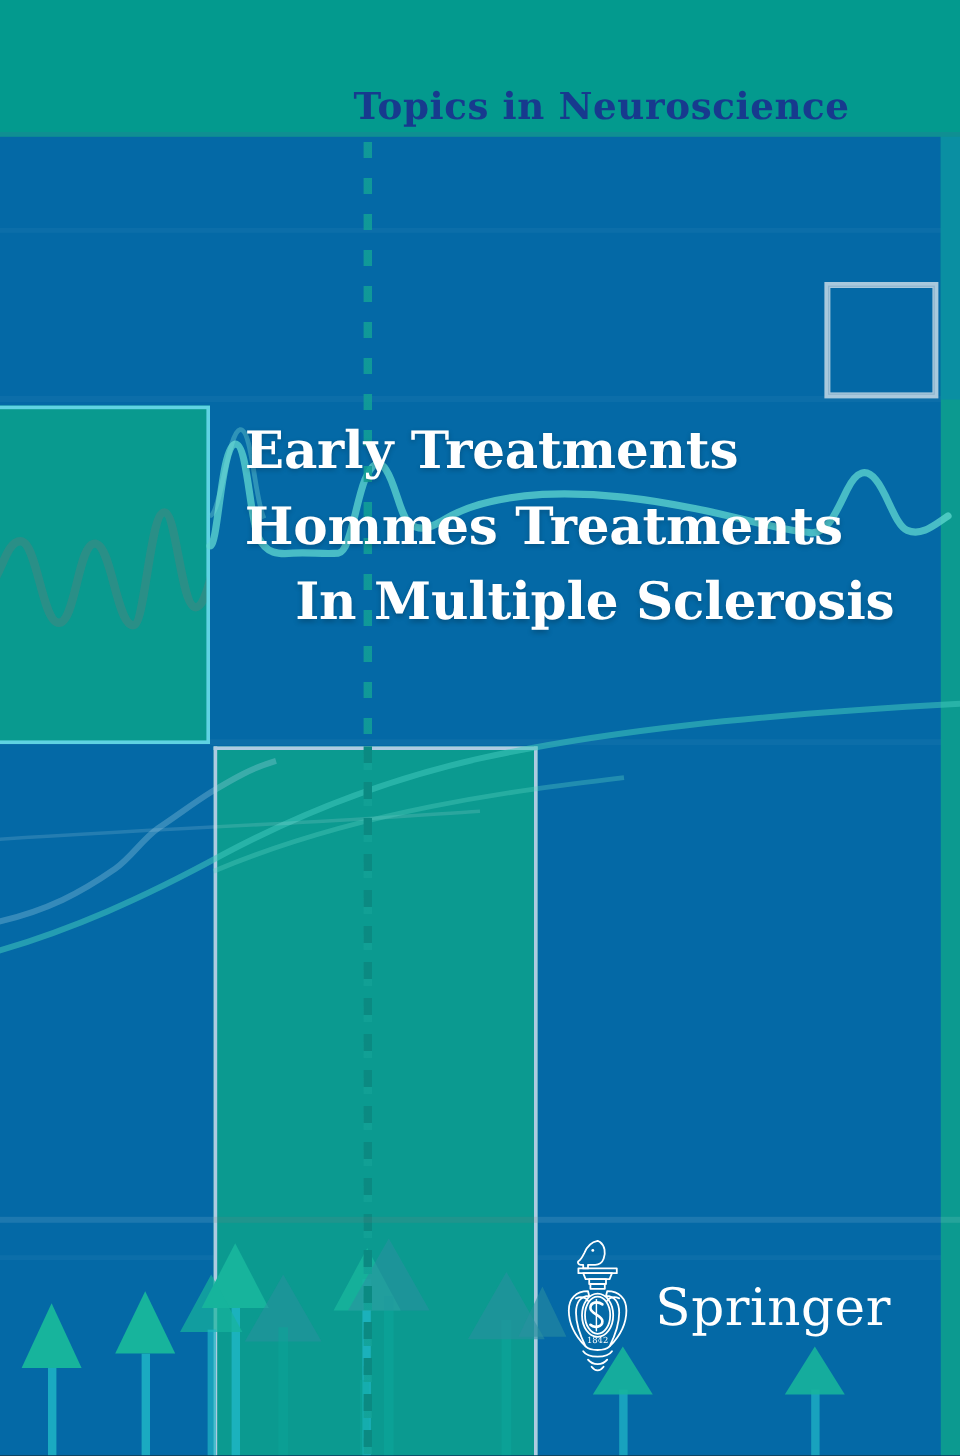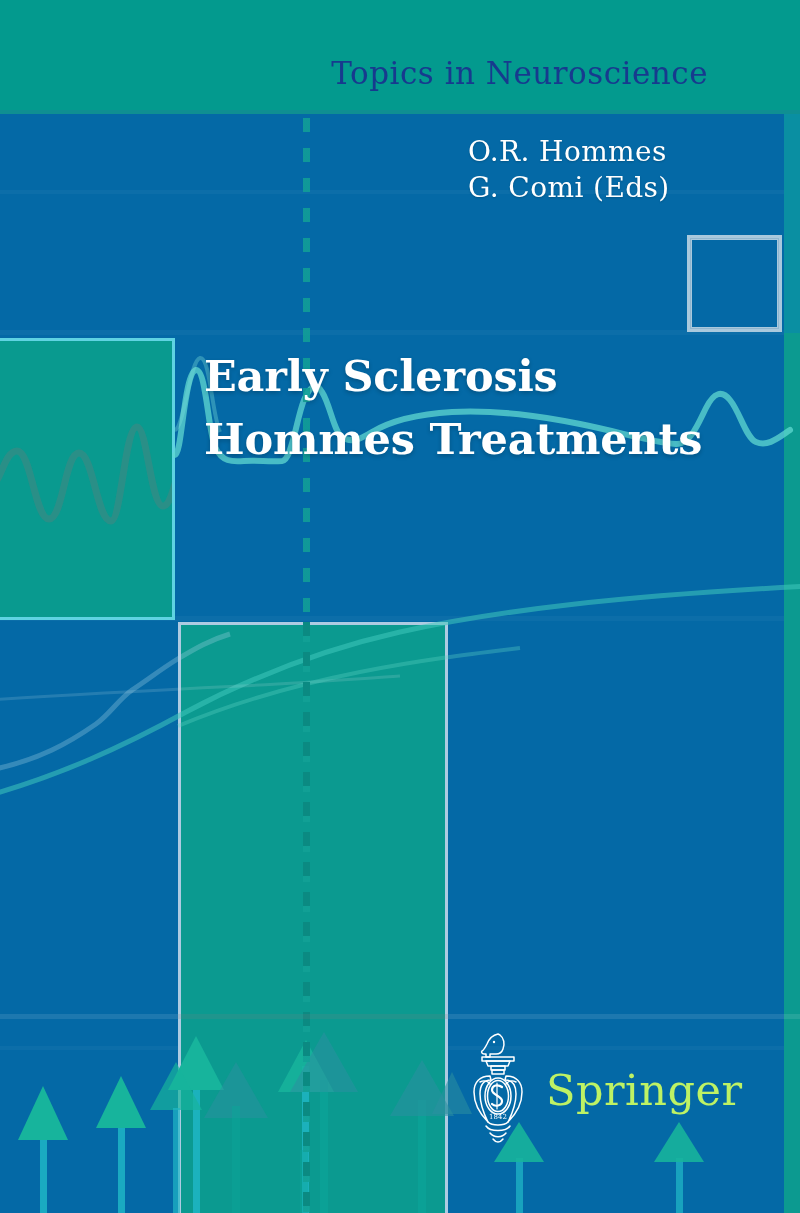"Topics in Neuroscience" .series-title { font-weight: 400 -> 700; top: 55px -> 71px }
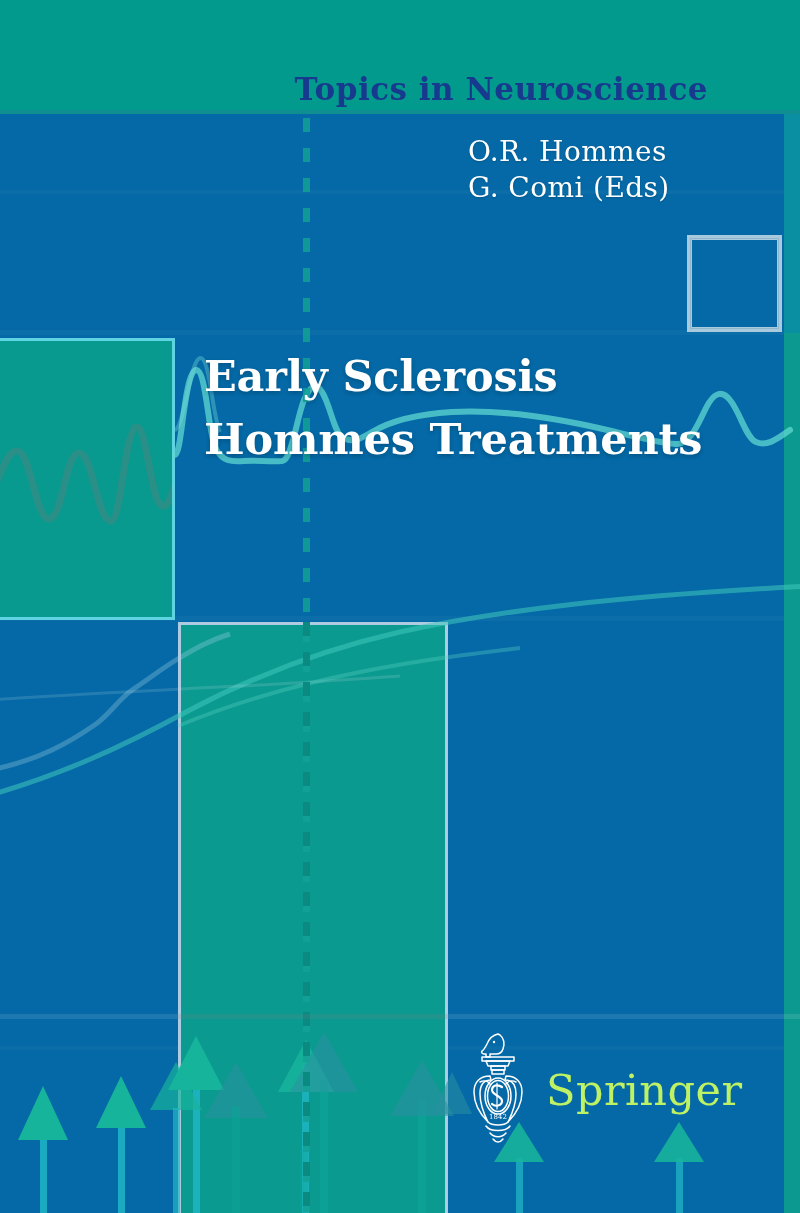"O.R. Hommes" div.editors { html: <div> <div>O.R. Hommes</div> <div>G. Comi (Eds)</div> </div> -> none }
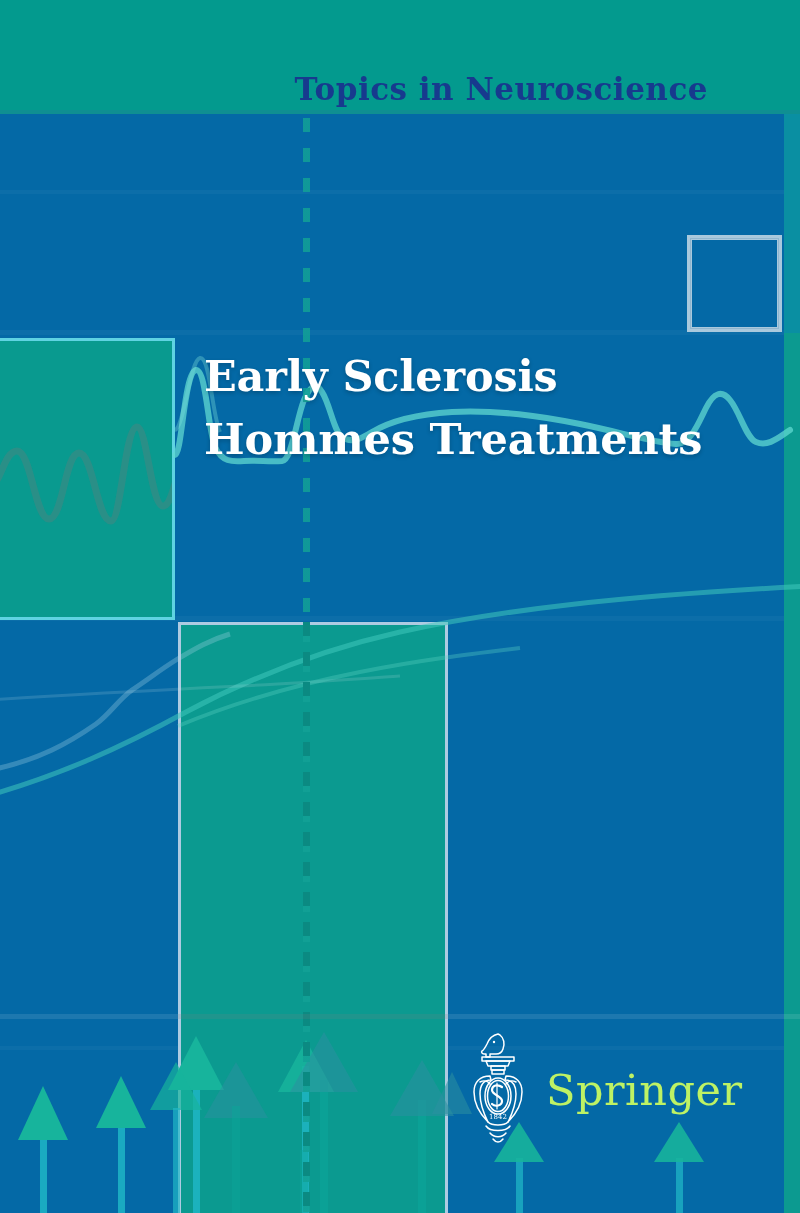"Early Sclerosis" div.title-line { text: Sclerosis -> Treatments }
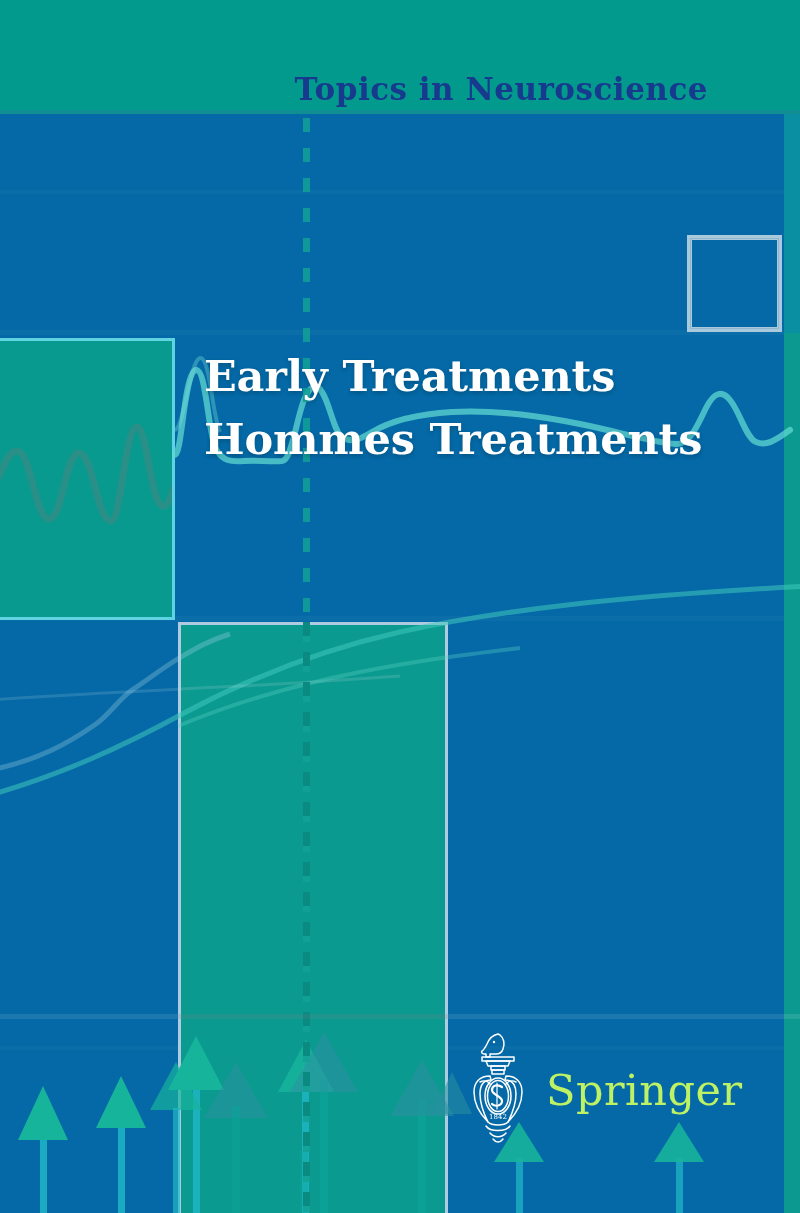"In Multiple Sclerosis" div.title-line { html: none -> <div>In Multiple Sclerosis</div> }
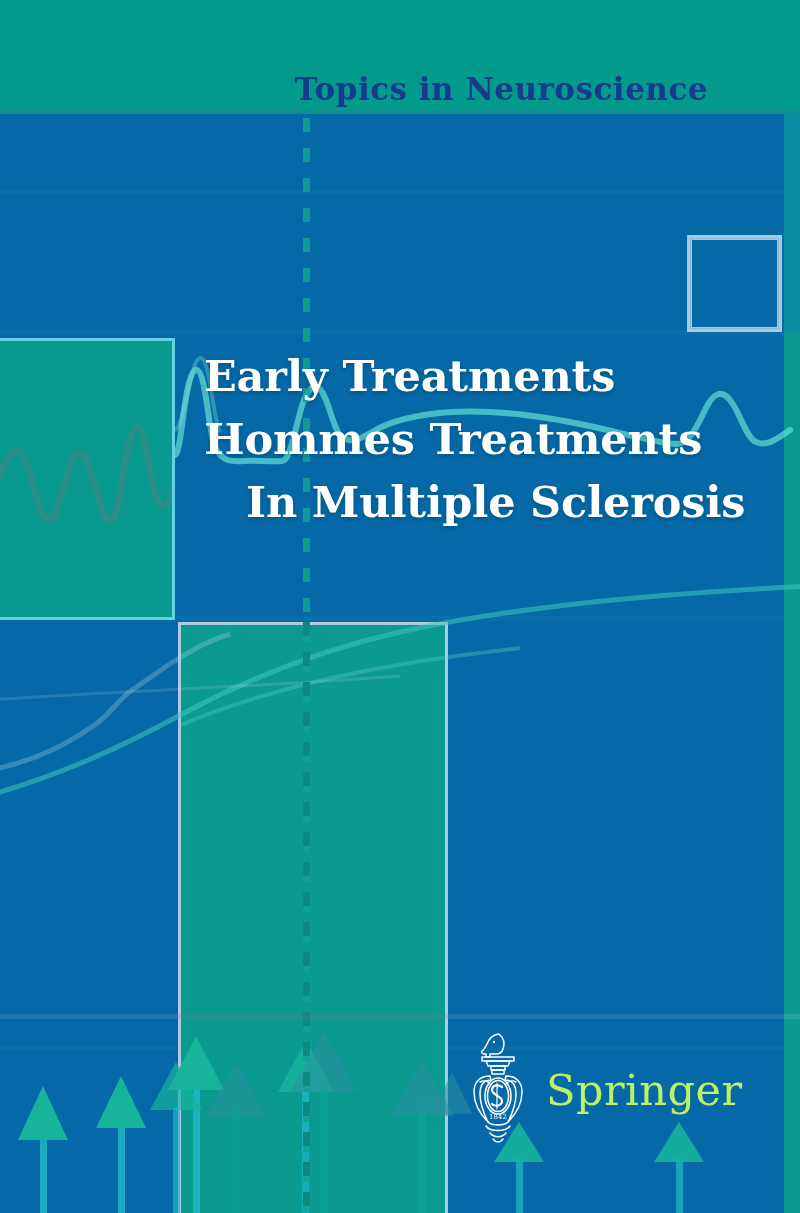"Springer" .springer-word { color: #bef264 -> #ffffff }
